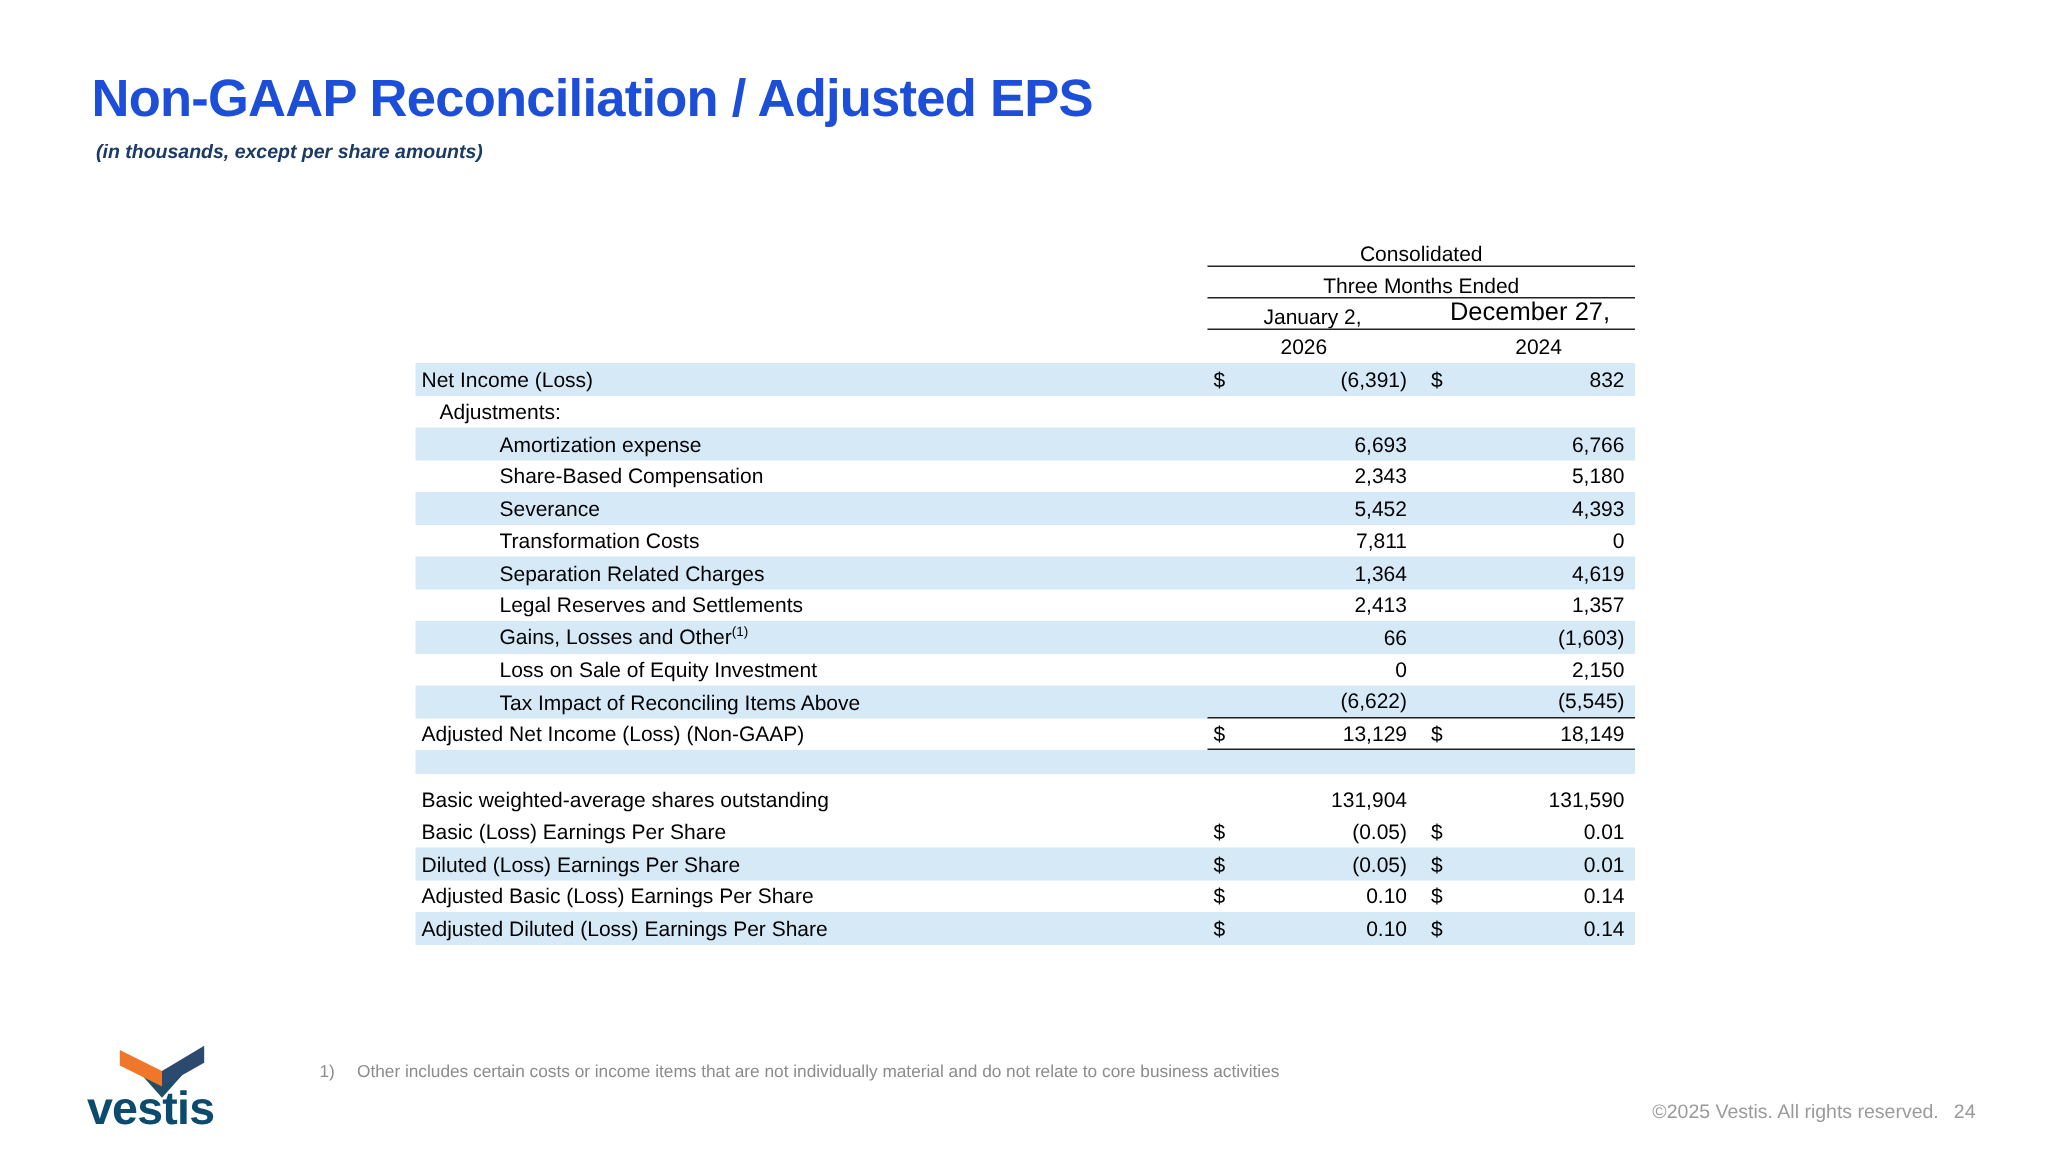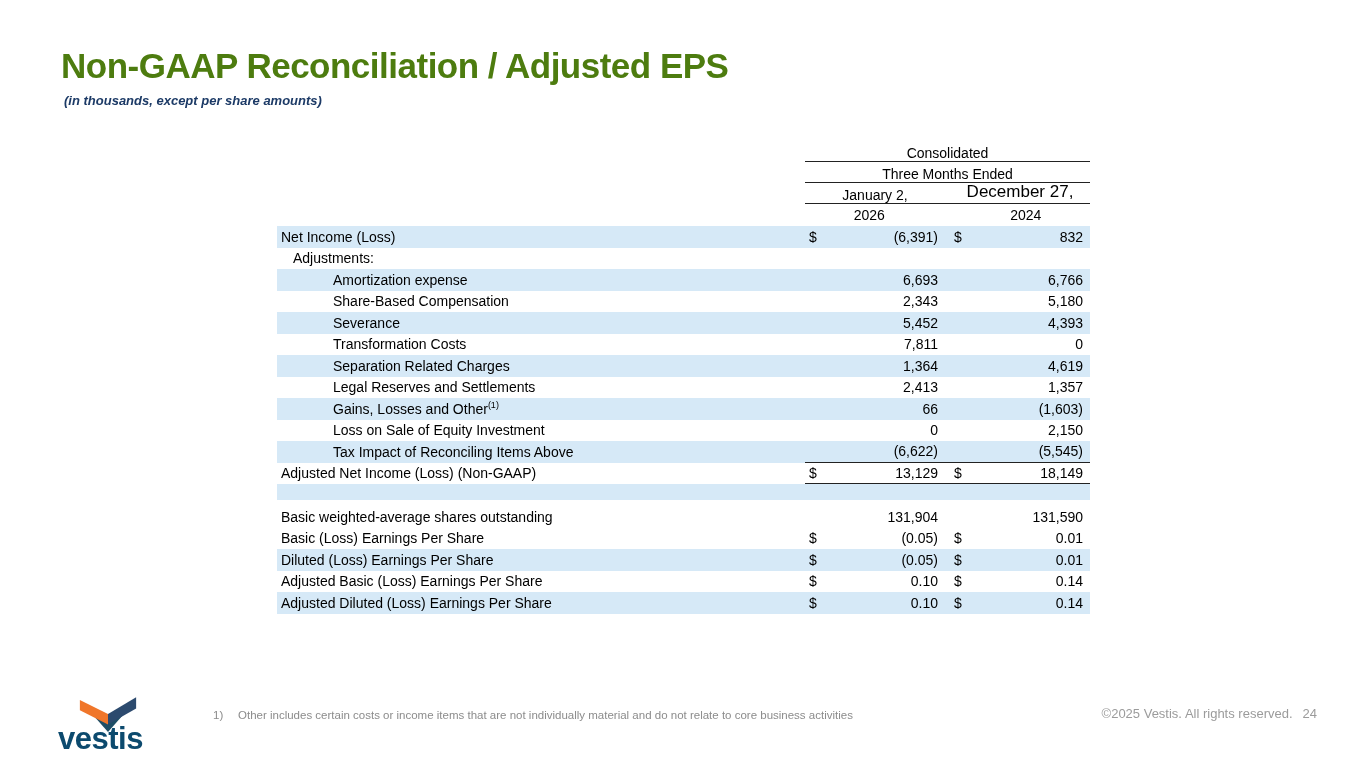"Non-GAAP Reconciliation / Adjusted EPS" .title { color: #4d7c0f -> #1d4ed8 }
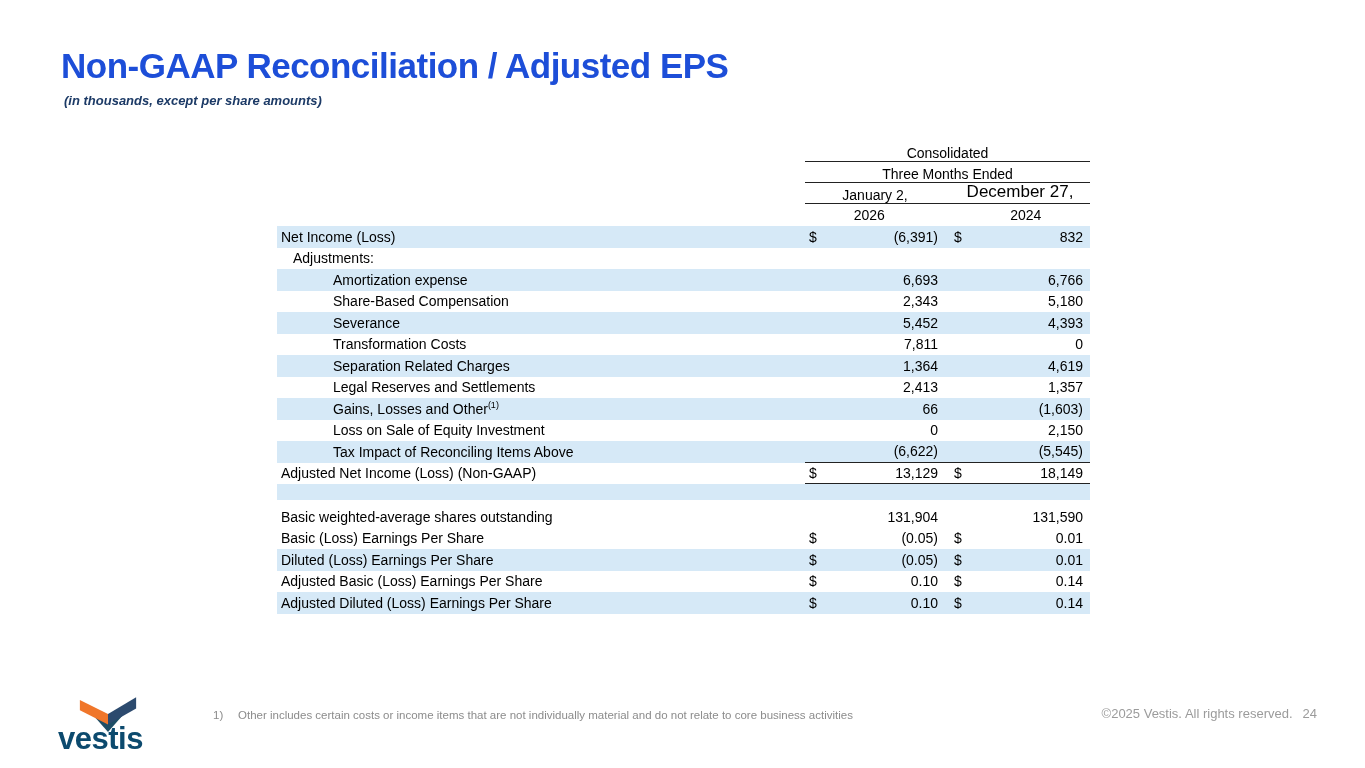"Consolidated" .fin-table { top: 146px -> 162px }
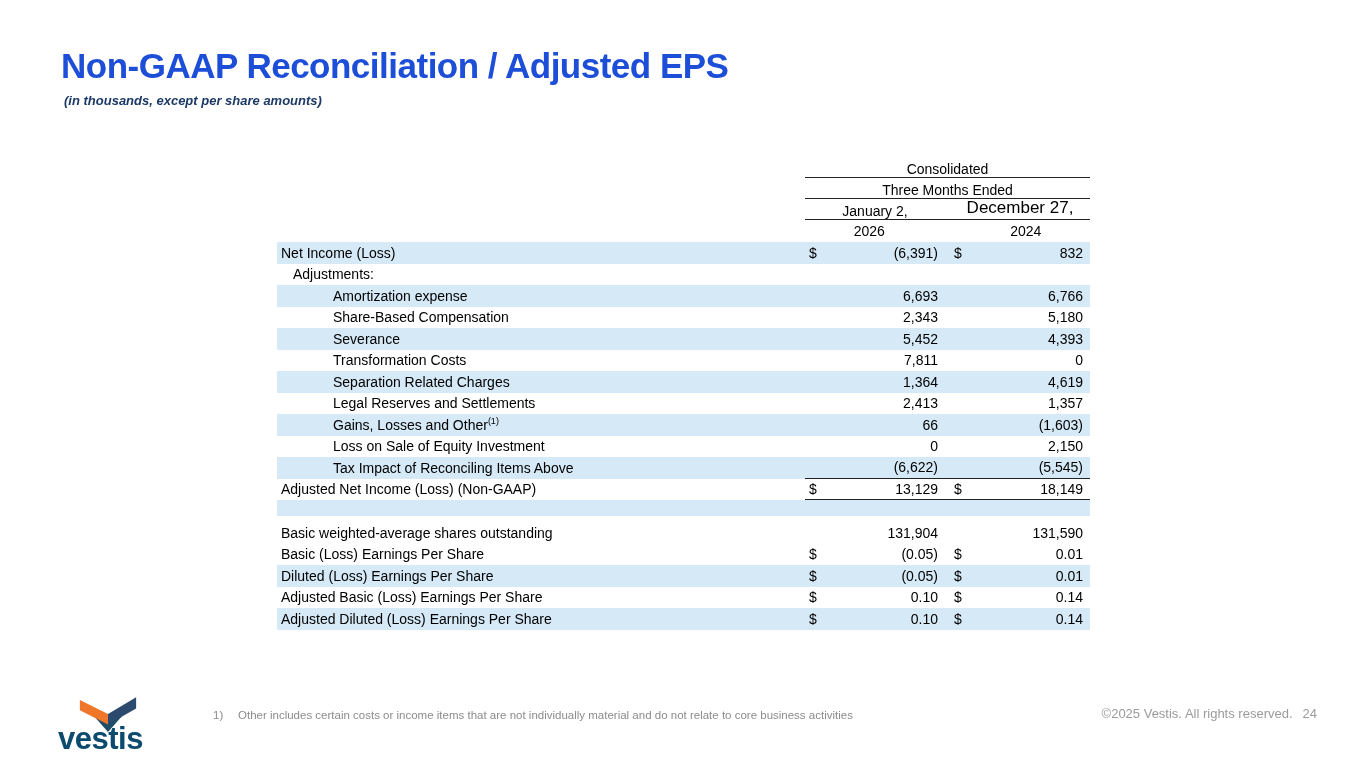"©2025 Vestis. All rights reserved." .copyright { top: 706px -> 733px }
